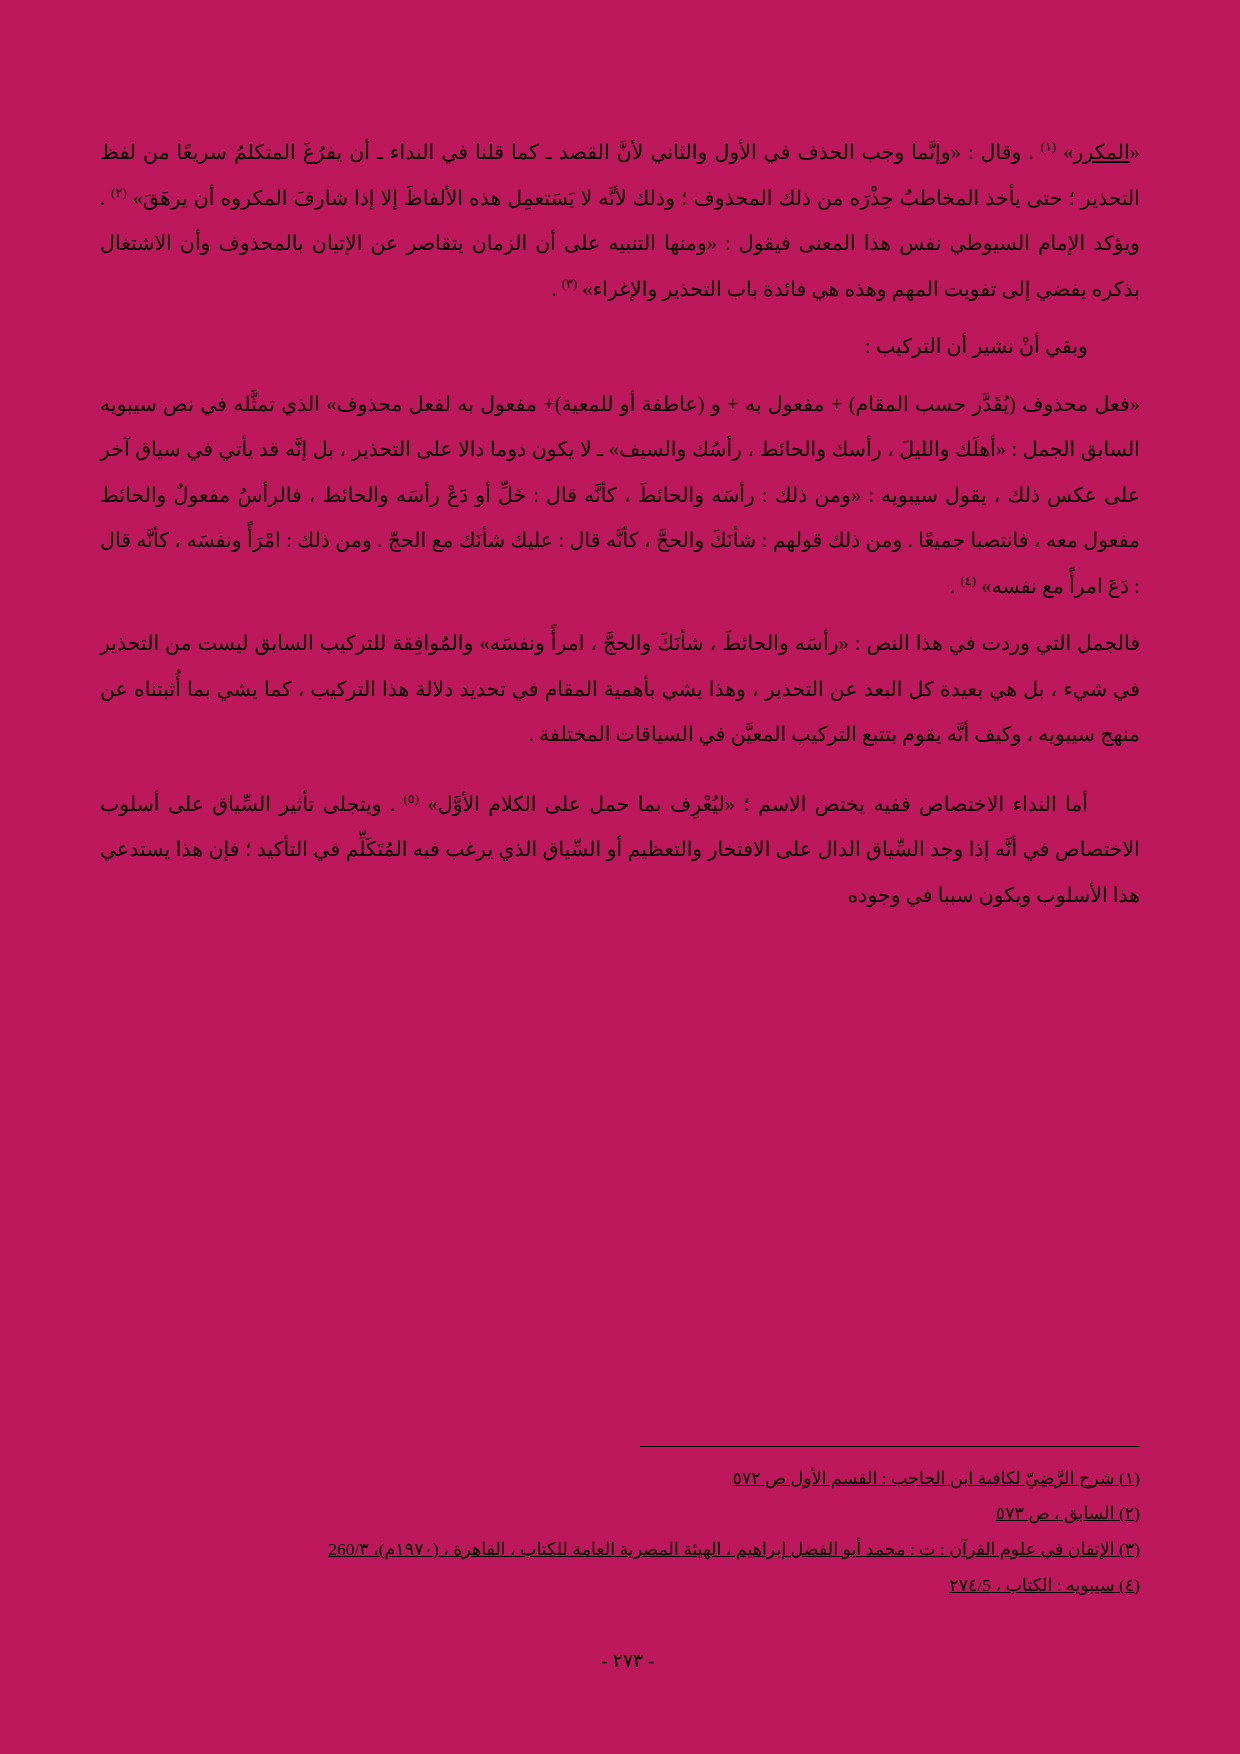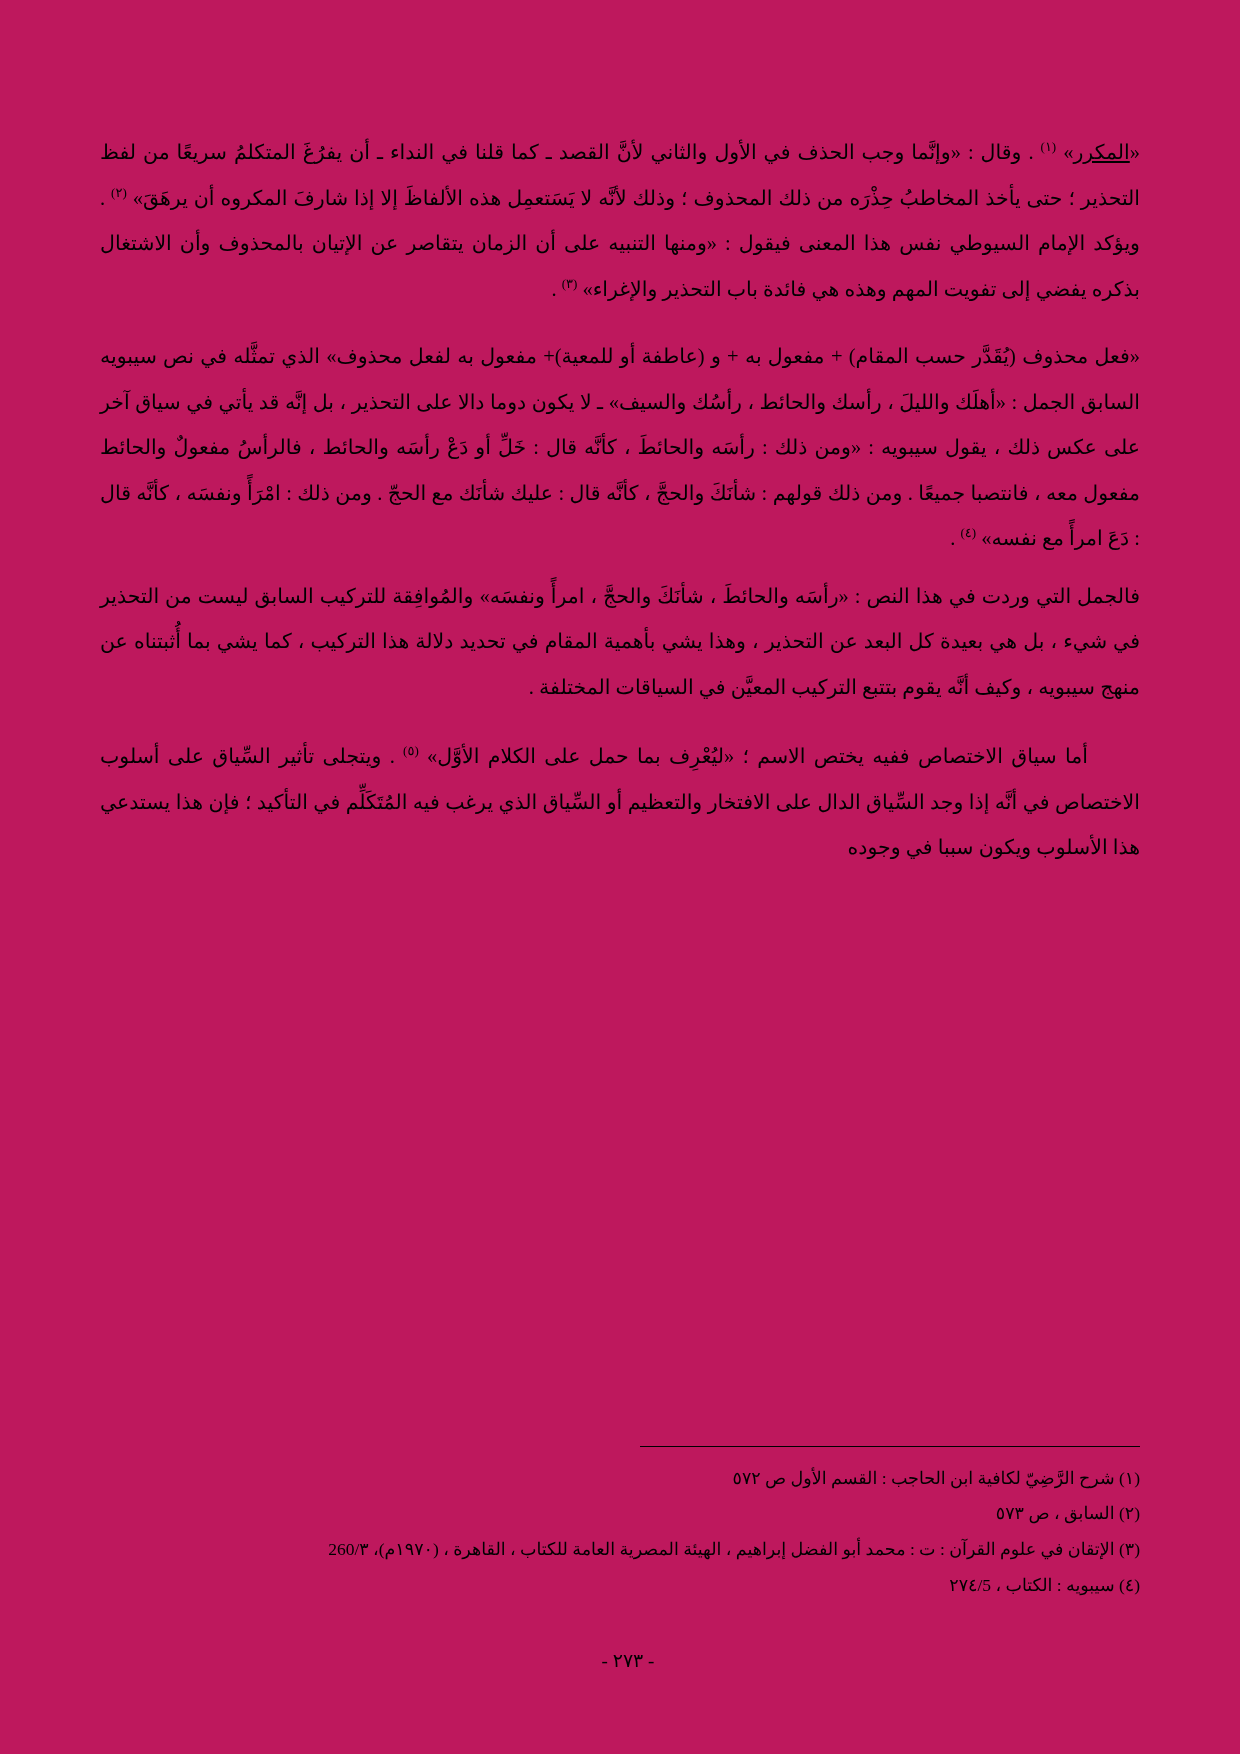"وبقي أنْ نشير أن التركيب" p.indent { html: none -> <p>وبقي أنْ نشير أن التركيب :</p> }
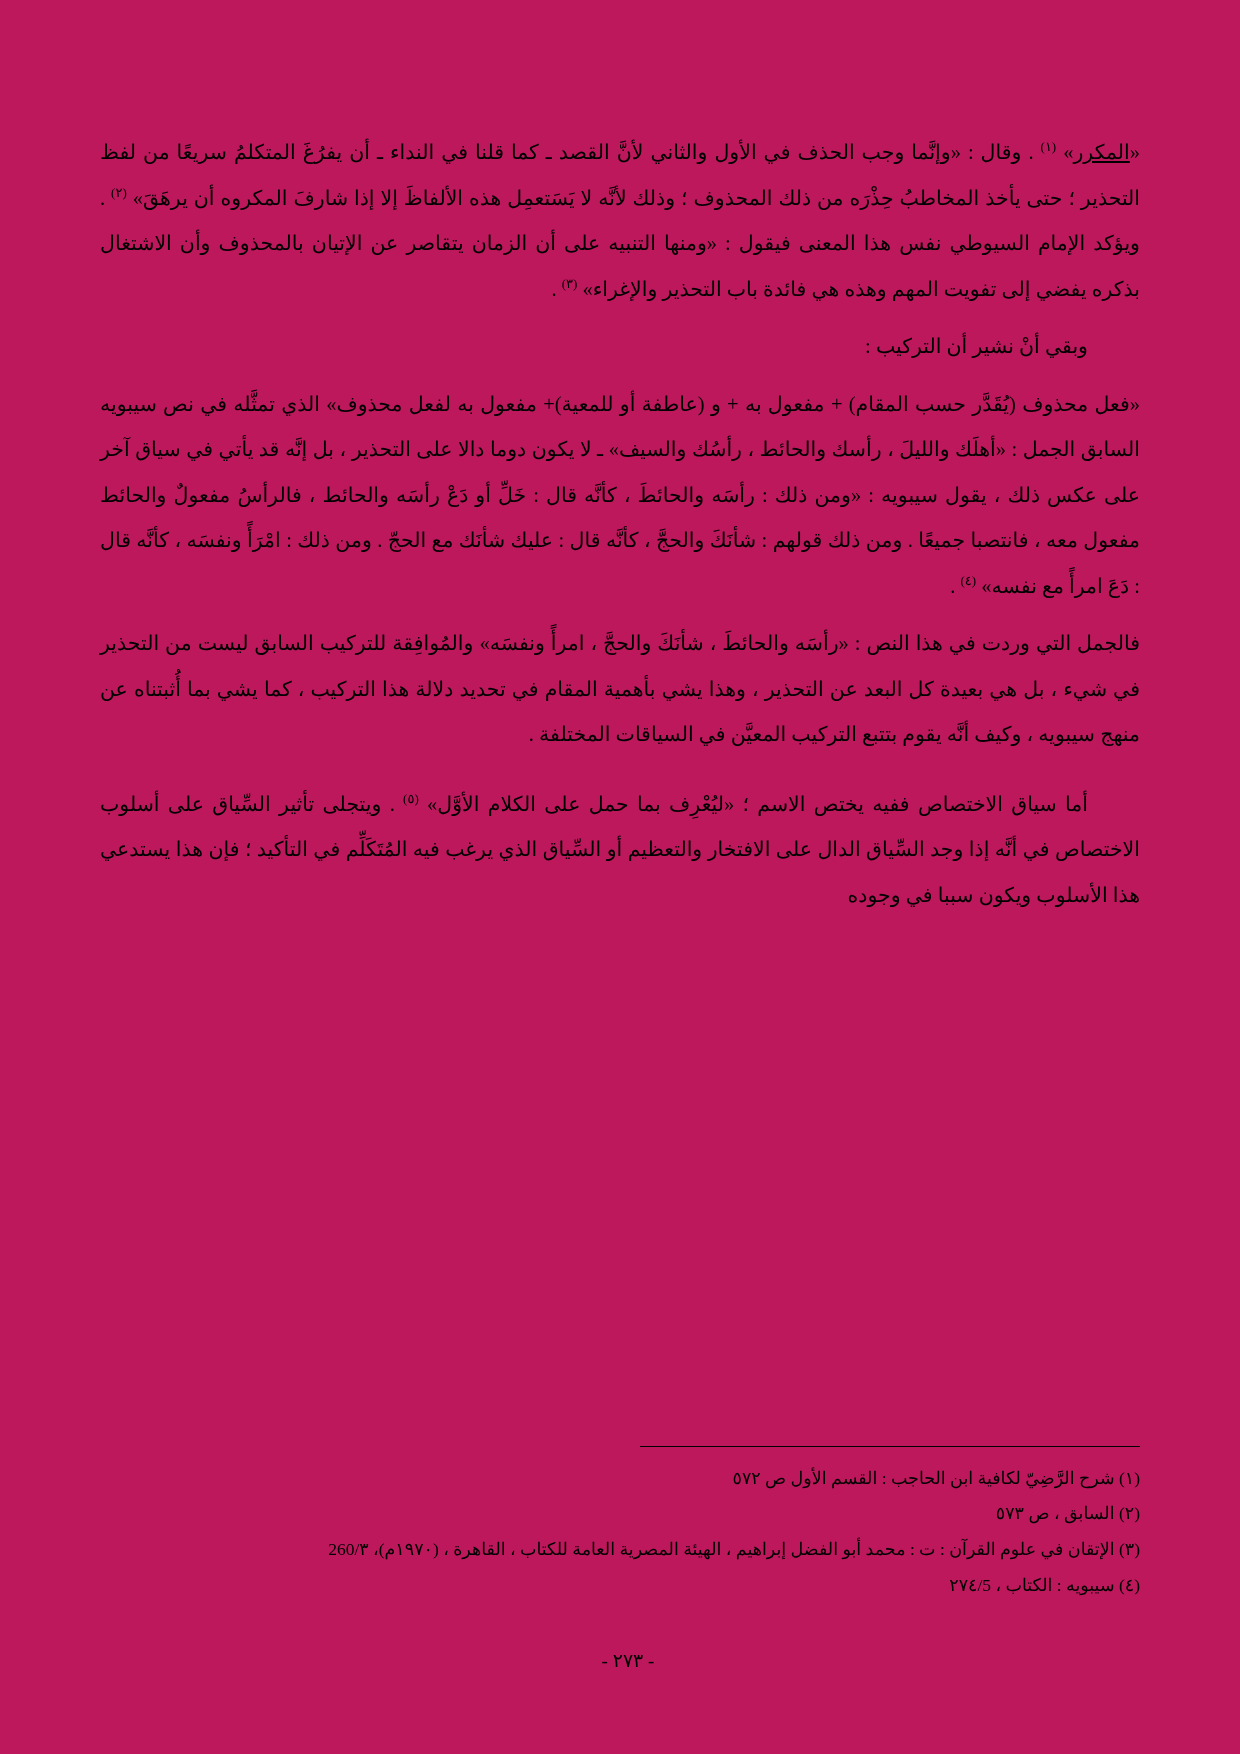"أما سياق الاختصاص ففيه يختص" span { text: سياق -> النداء }
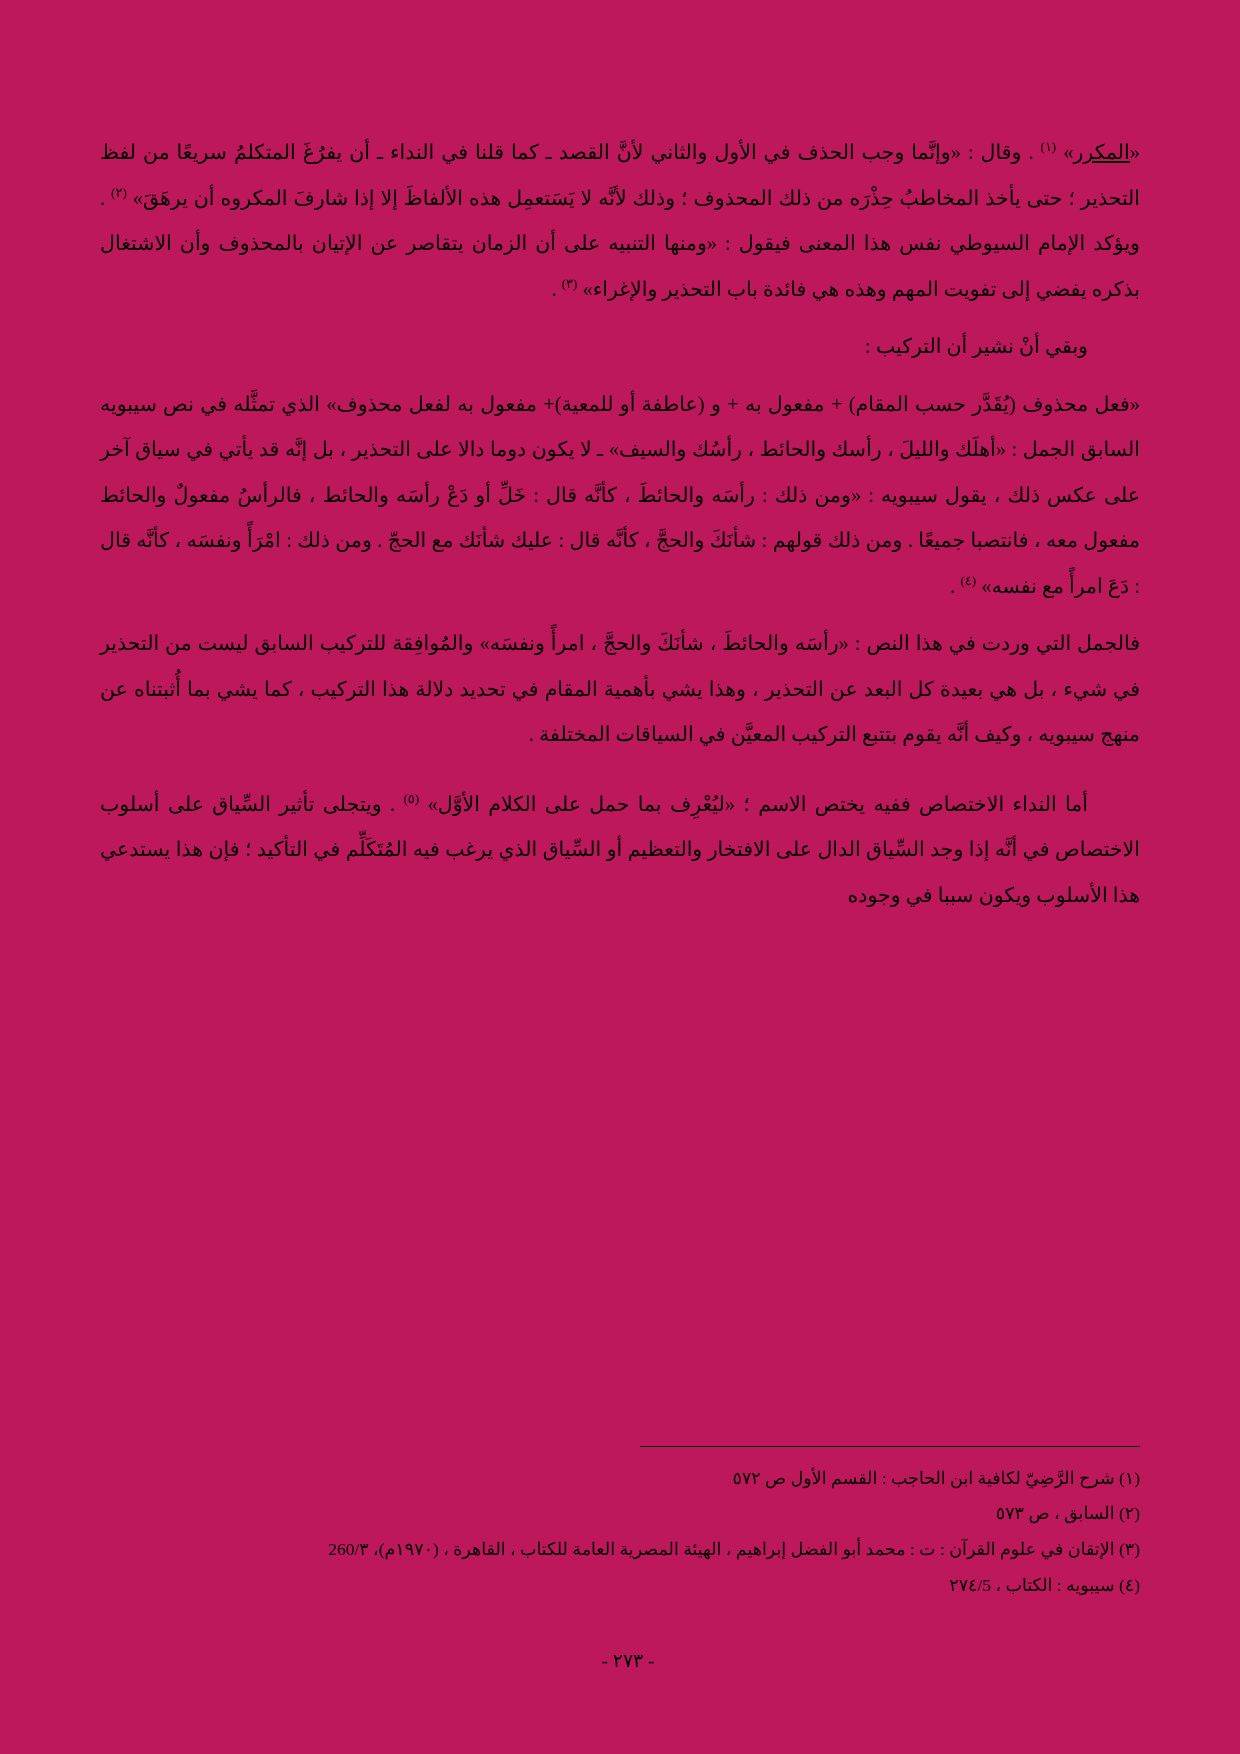"(١) شرح الرَّضِيّ لكافية ابن" .footnotes p { text-decoration: none -> underline }
